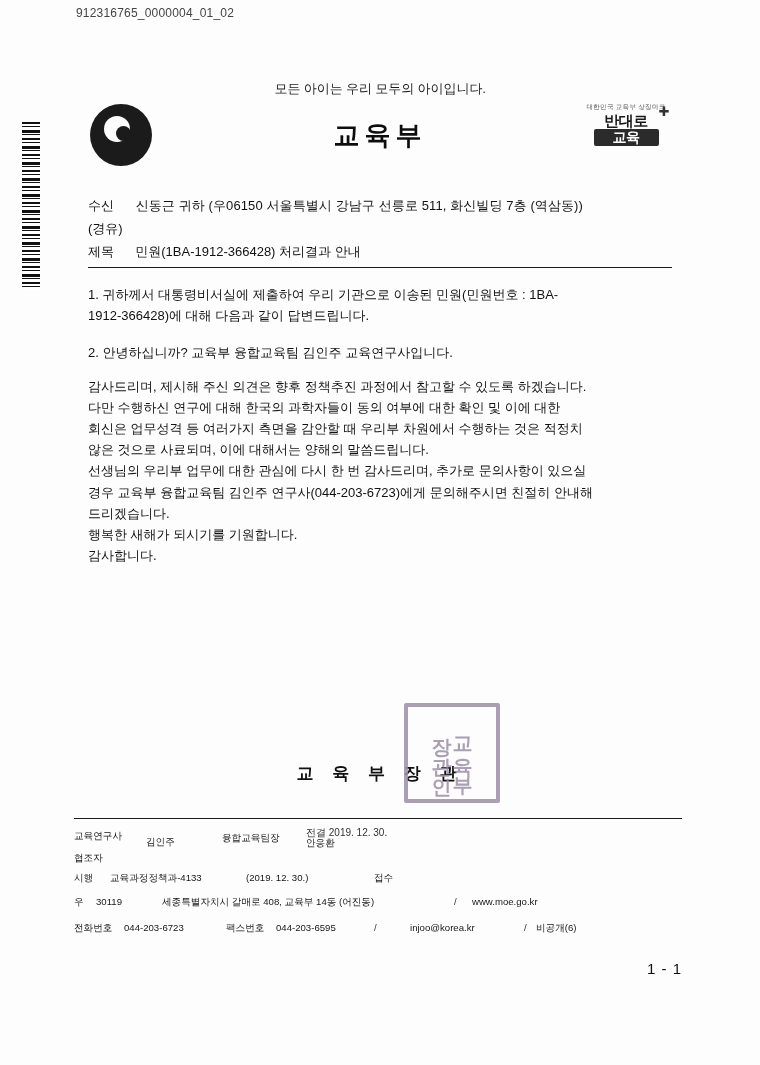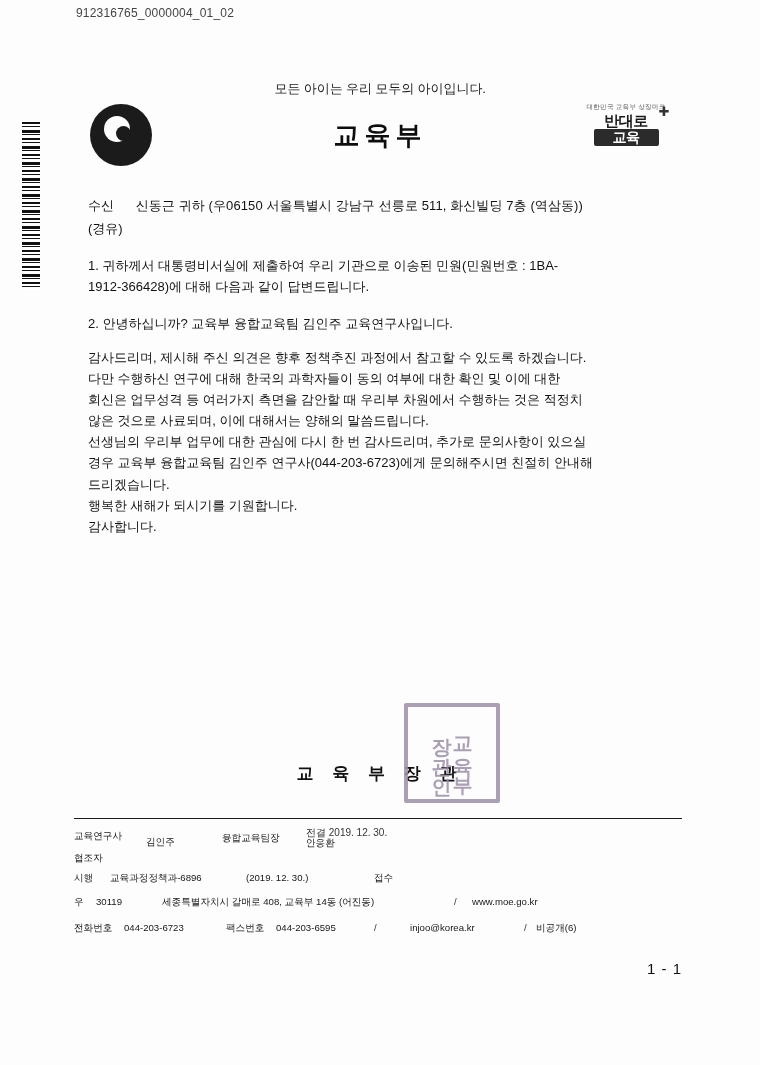"제목 민원(1BA-1912-366428) 처리결과 안내" div.subject-row { html: none -> <div> <span>제목</span> <span></span> <span>민원(1BA-1912-366428) 처리결과 안내</span> </div> }
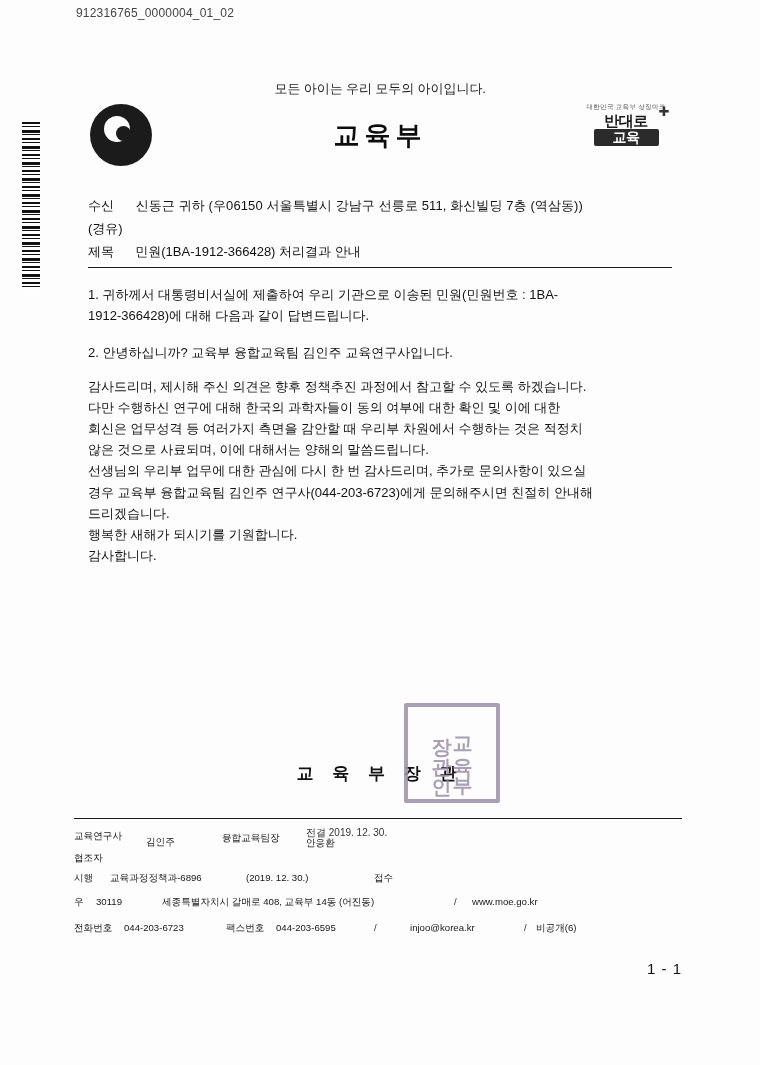"교육과정정책과-6896" span { text: 교육과정정책과-6896 -> 교육과정정책과-4133 }
